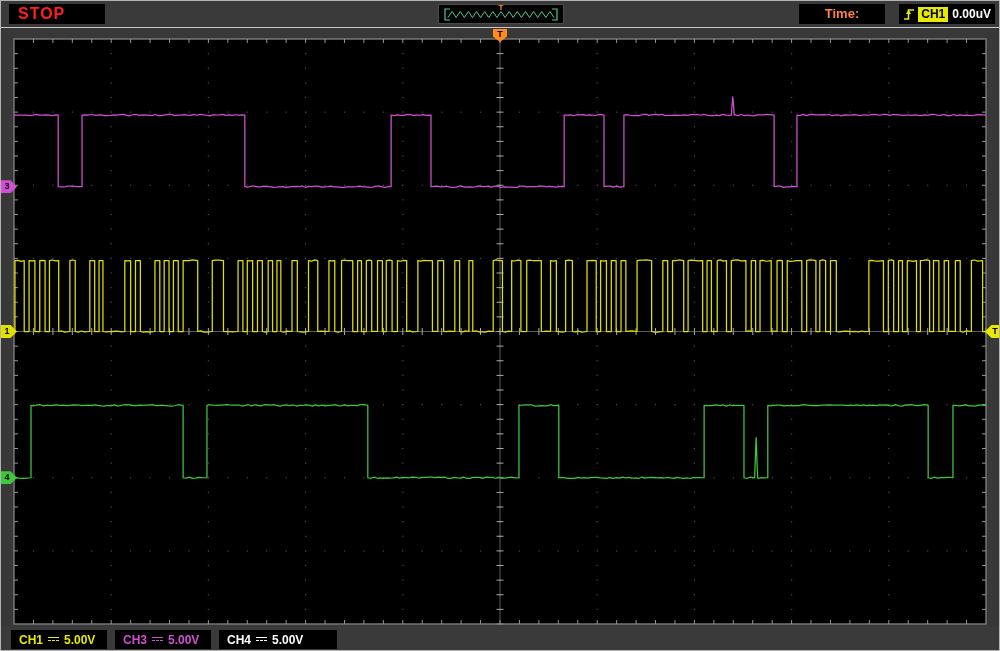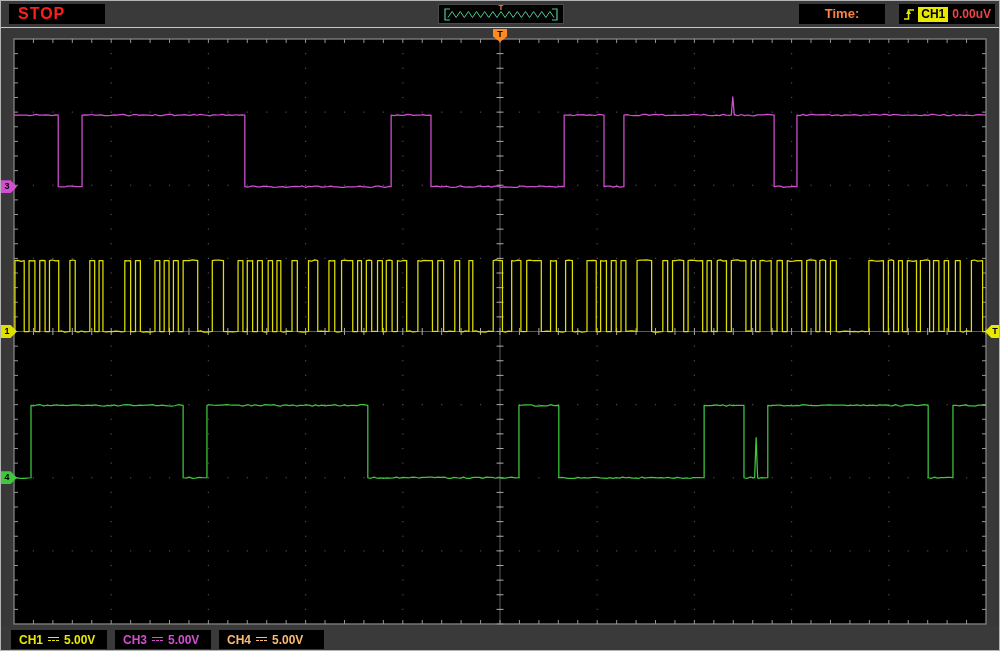"0.00uV" .trig-val { color: #ef4444 -> #ffffff }
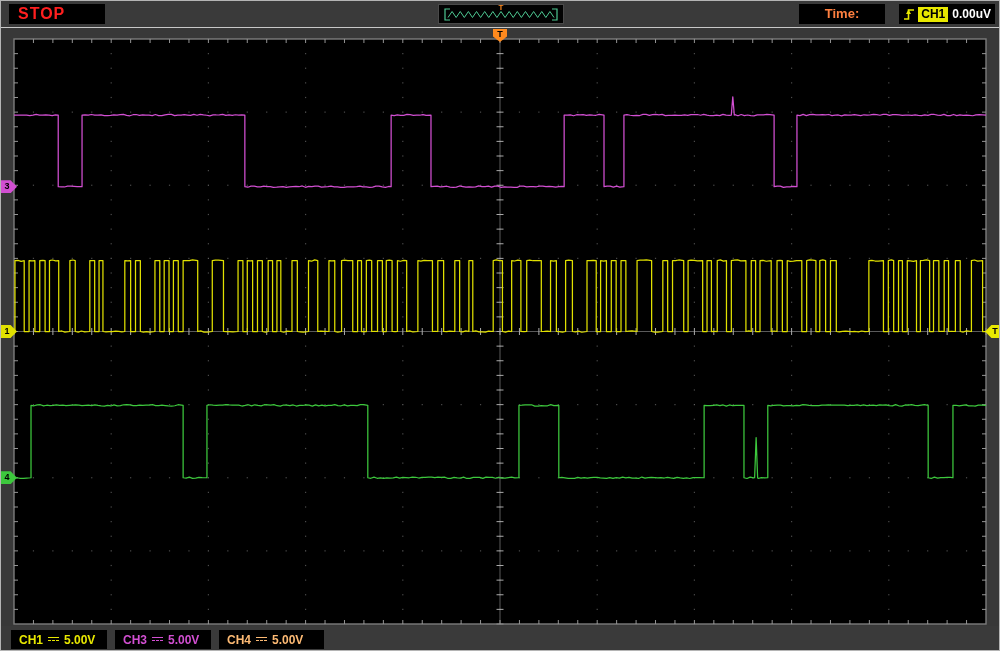"CH4" div.chbox { color: #fdba74 -> #ffffff; width: 105px -> 118px }
